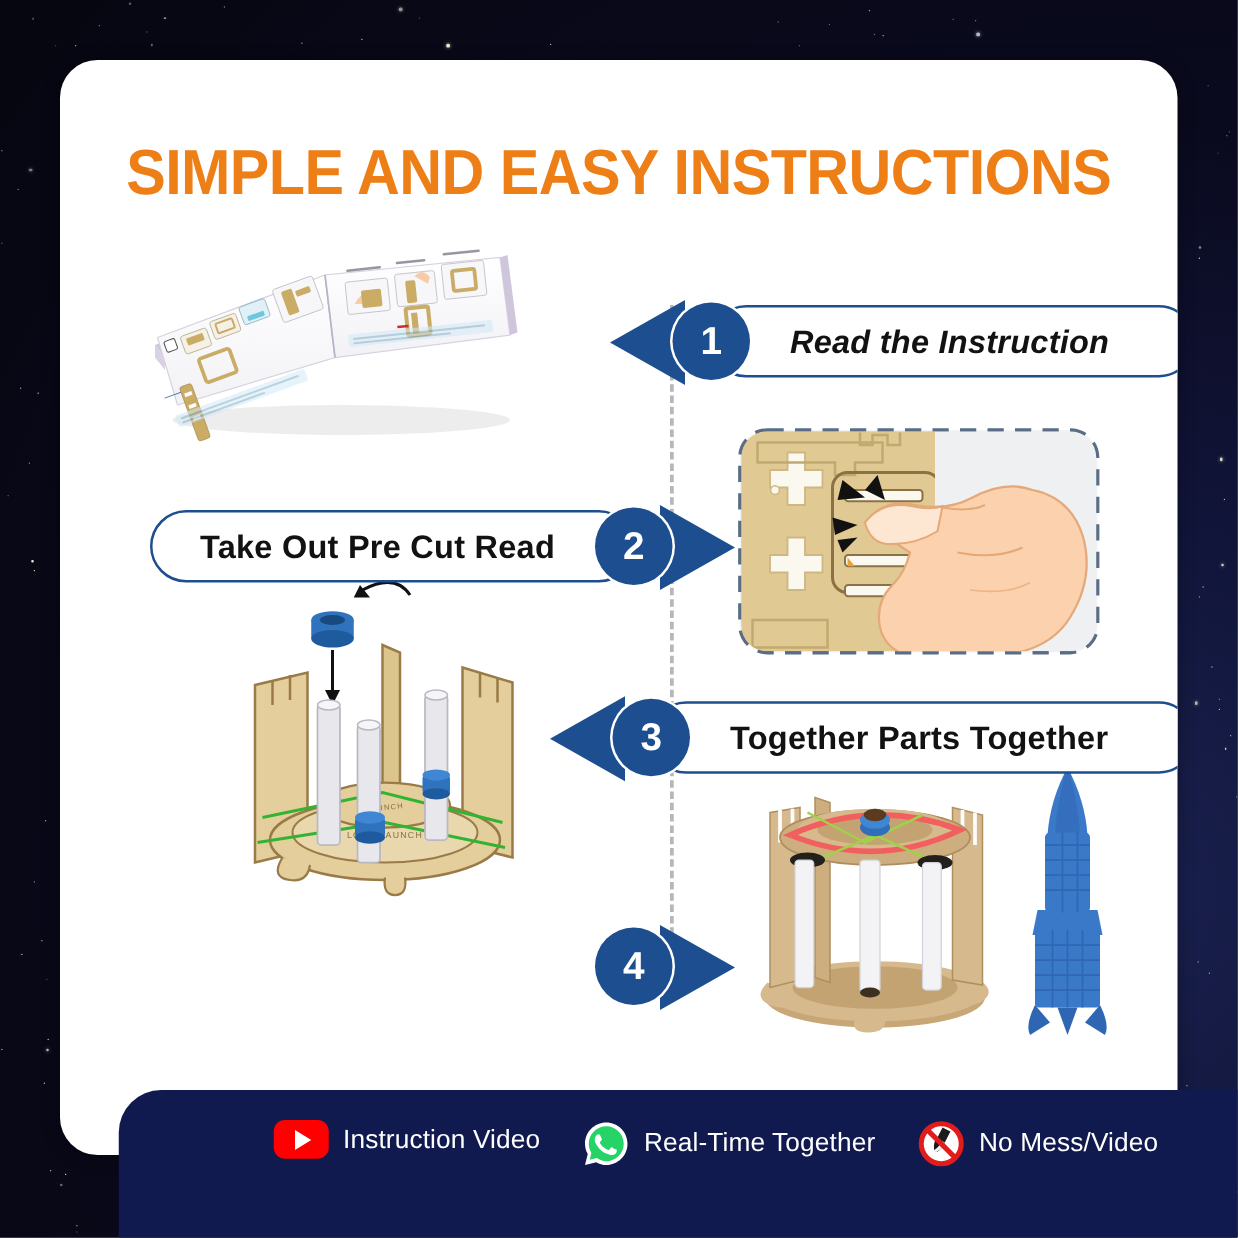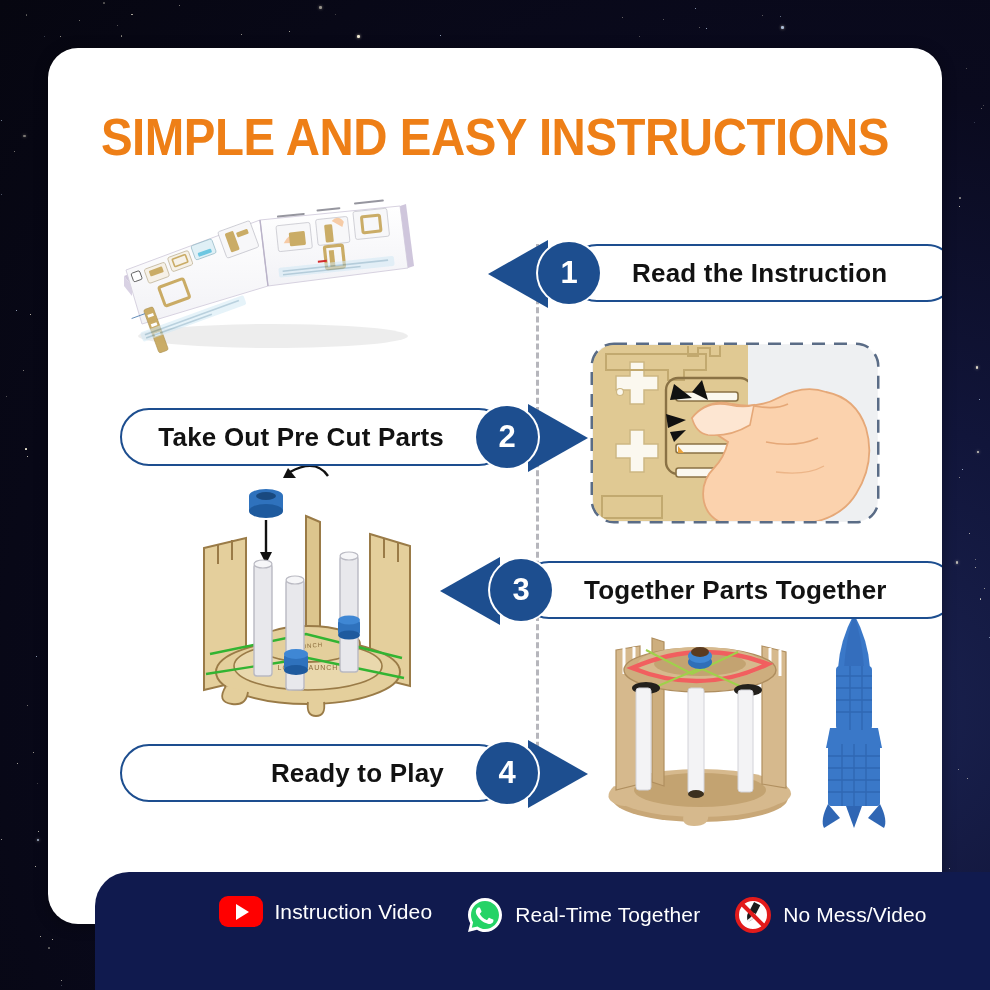"Read the Instruction" .step1 .pill { font-style: none -> italic }
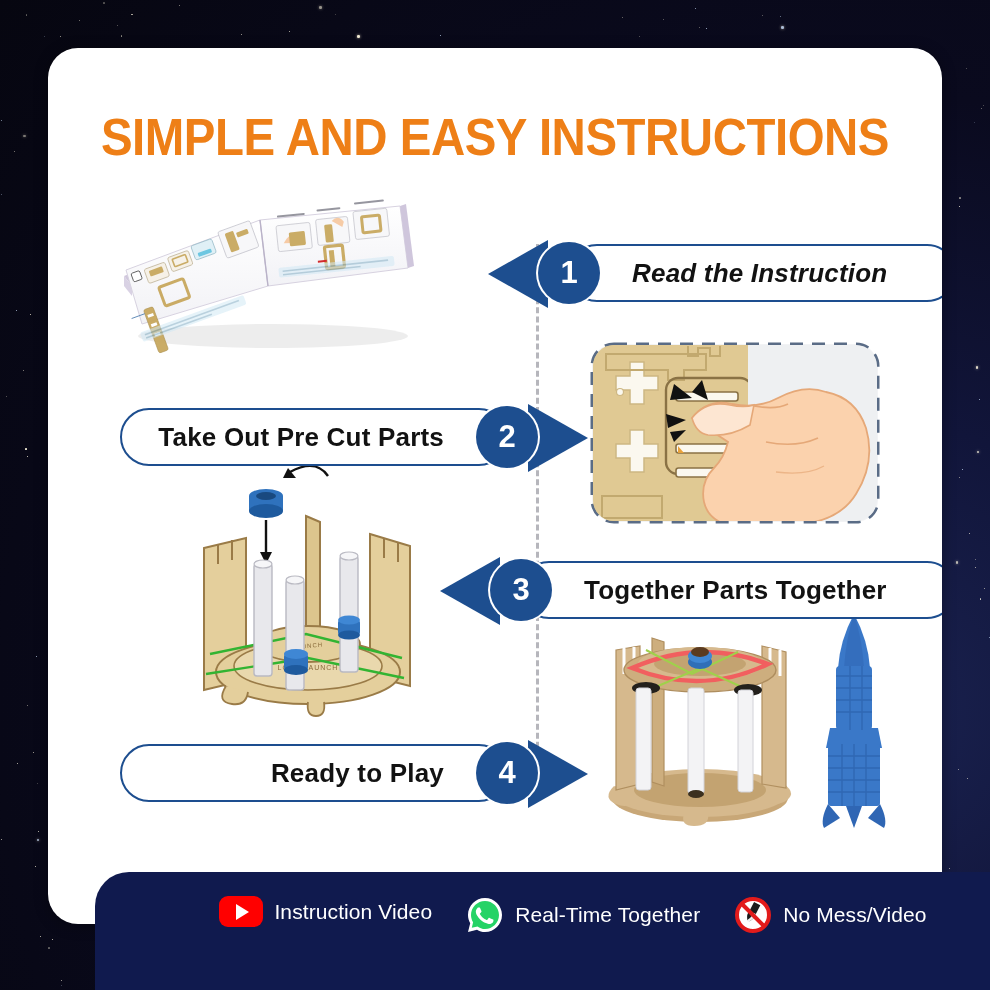"Take Out Pre Cut Parts" span.pill-label { text: Parts -> Read }
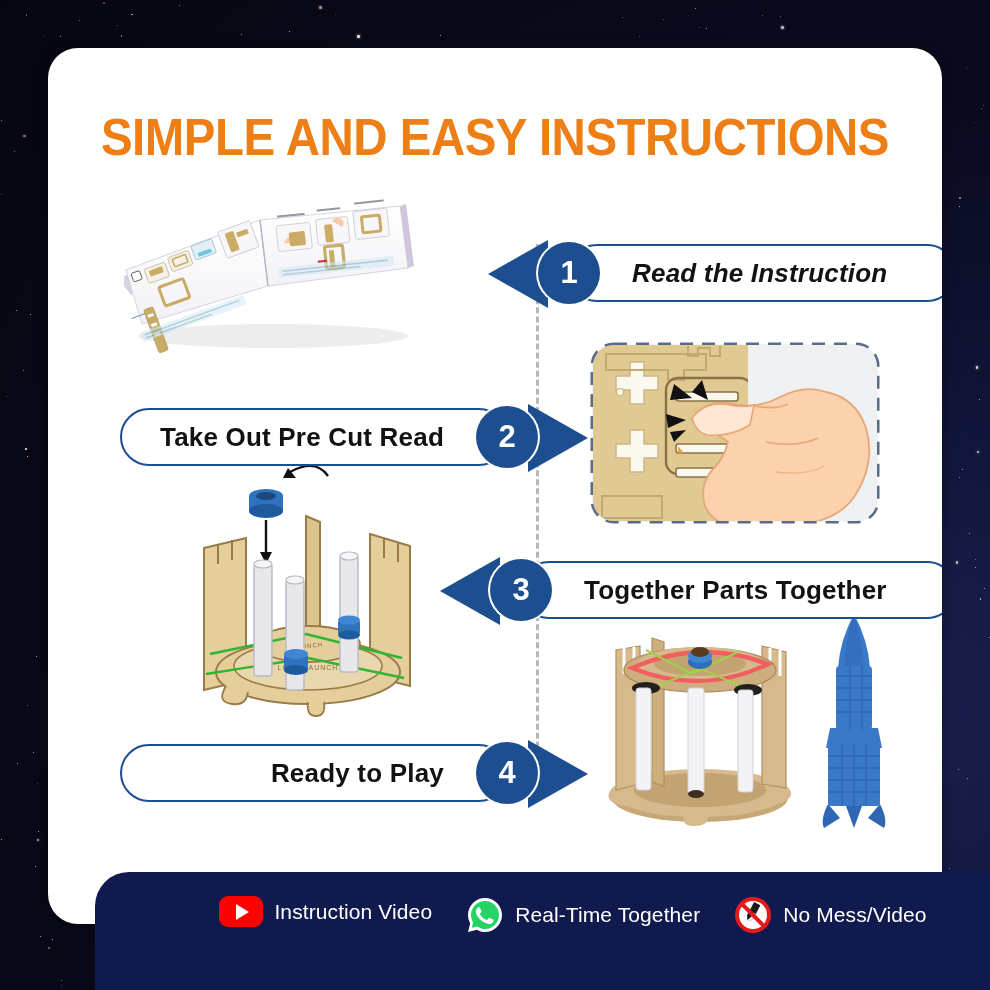"Ready to Play" div.pill { html: <div> <span>Ready to Play</span> </div> -> none }
